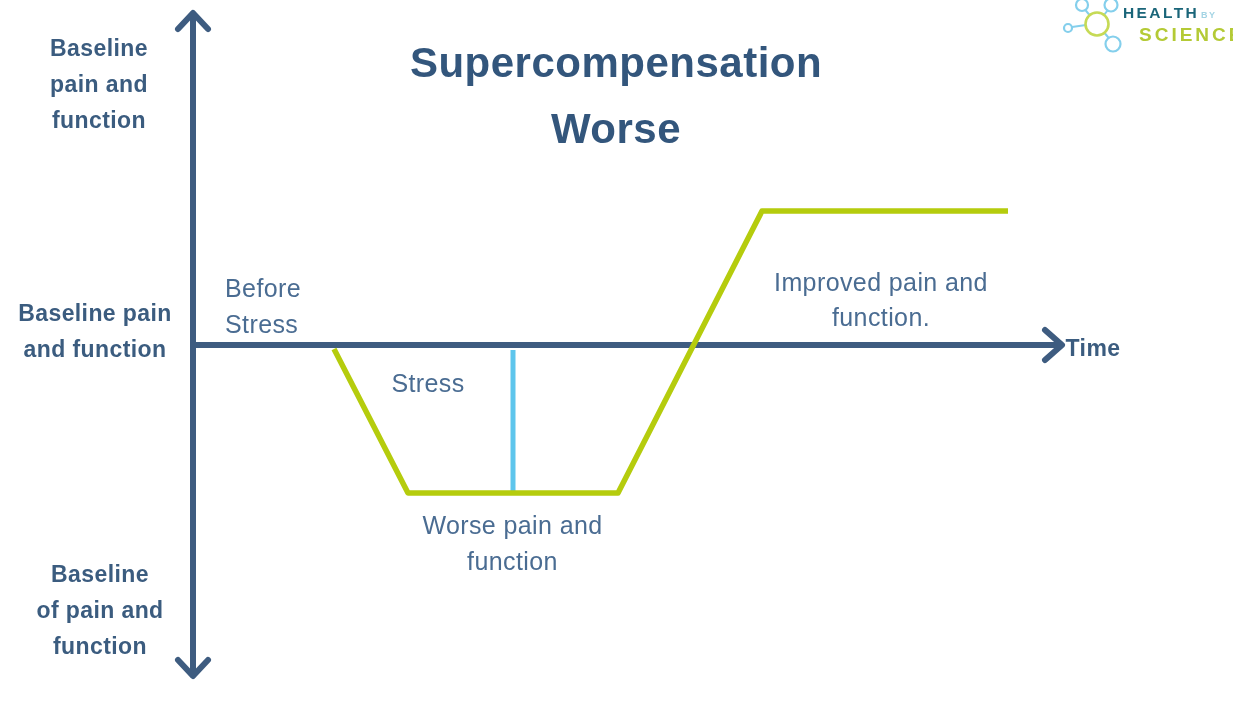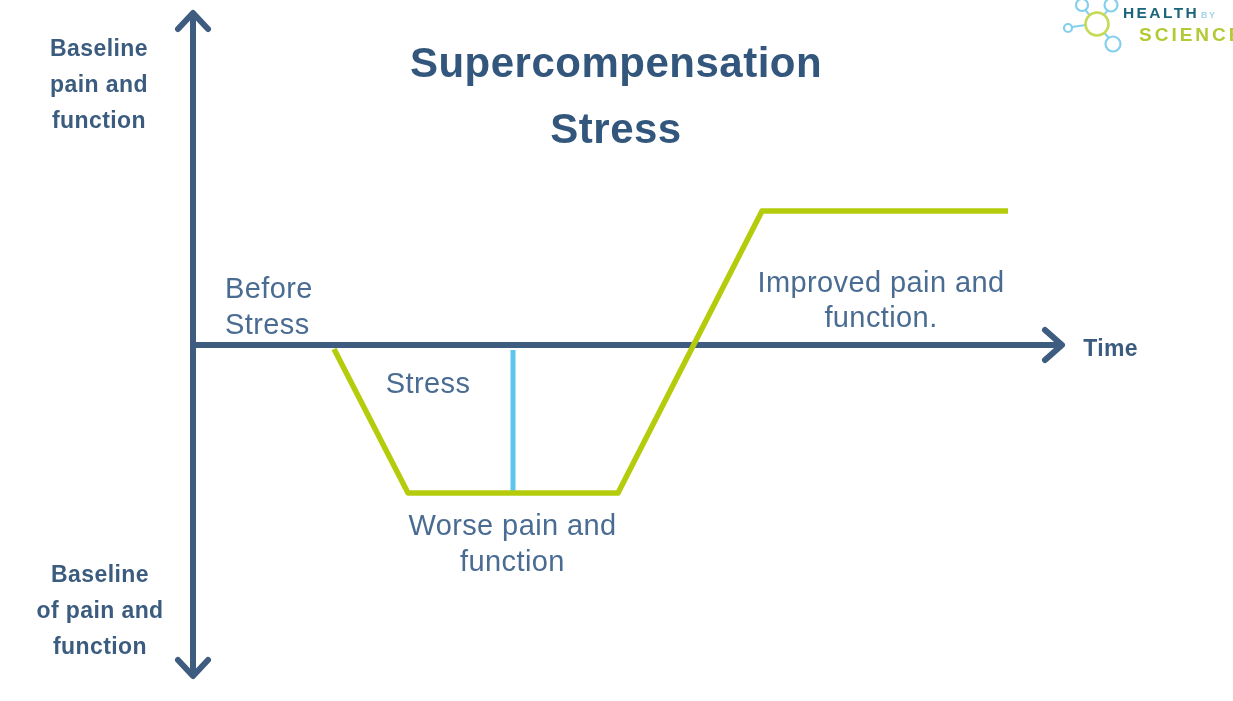"Supercompensation" div.txt { text: Stress -> Worse }
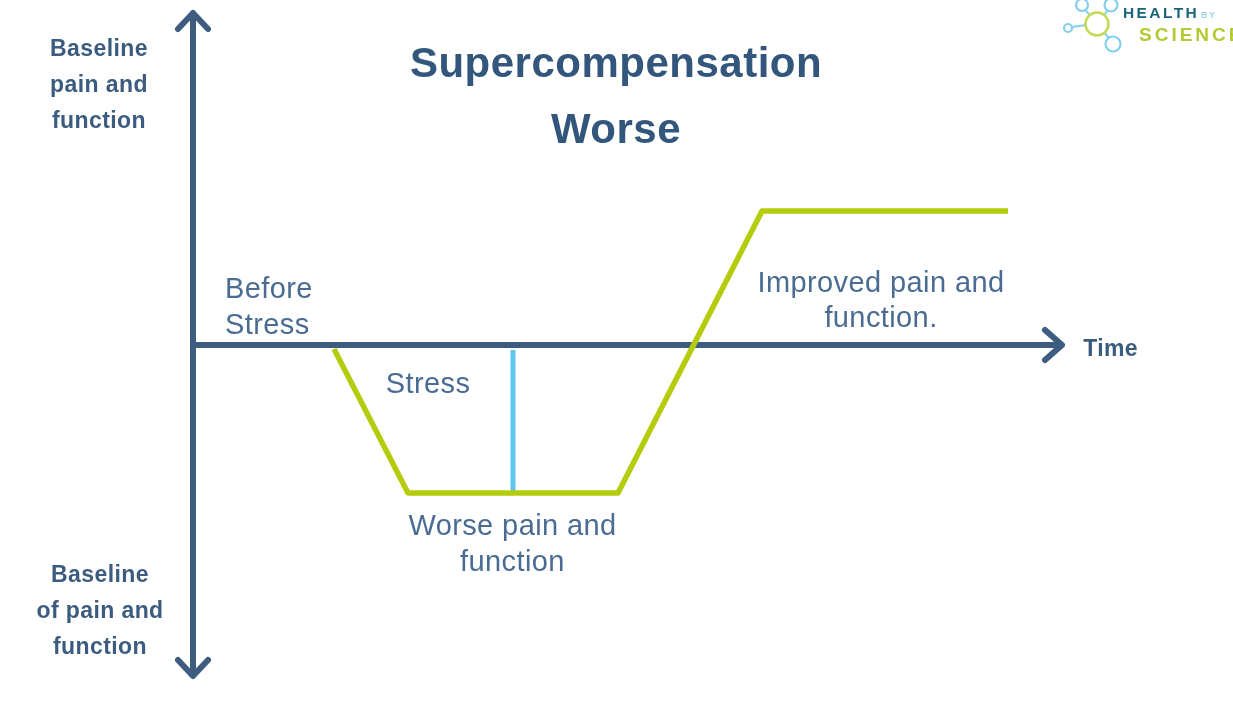"Before" .reg-lbl { font-size: 29px -> 25px }
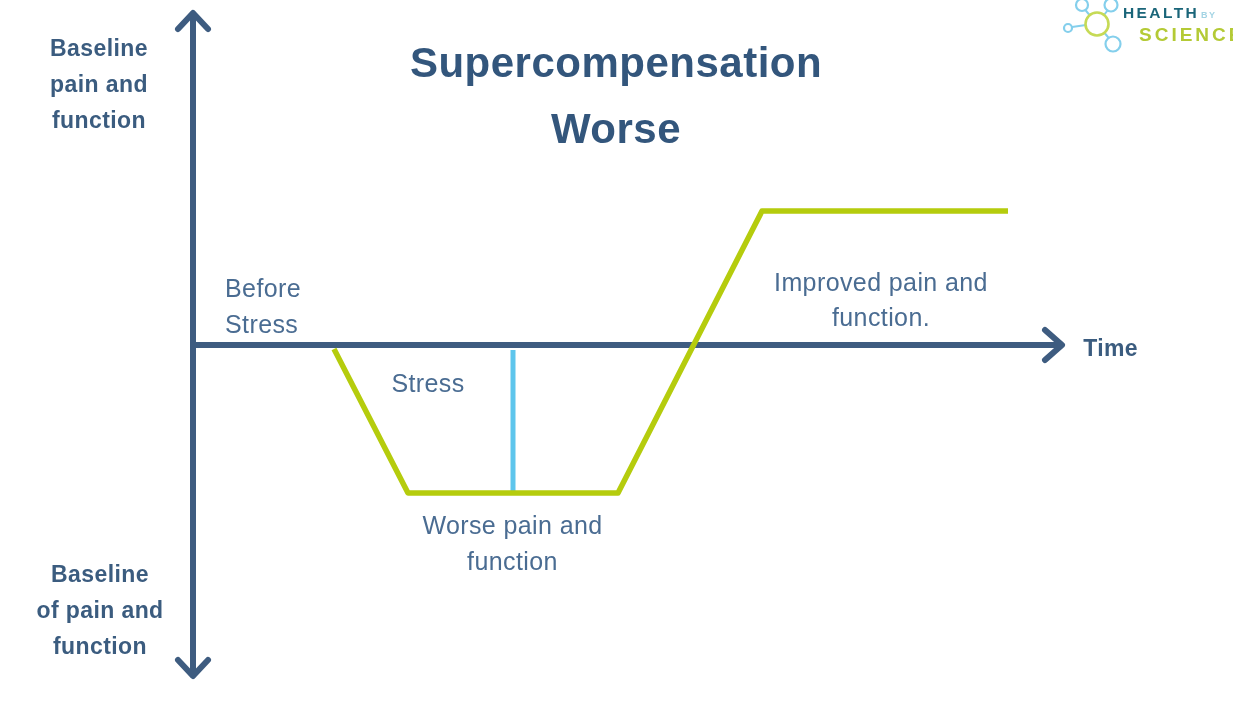"Baseline pain" div.txt { html: none -> <div>Baseline pain and function</div> }
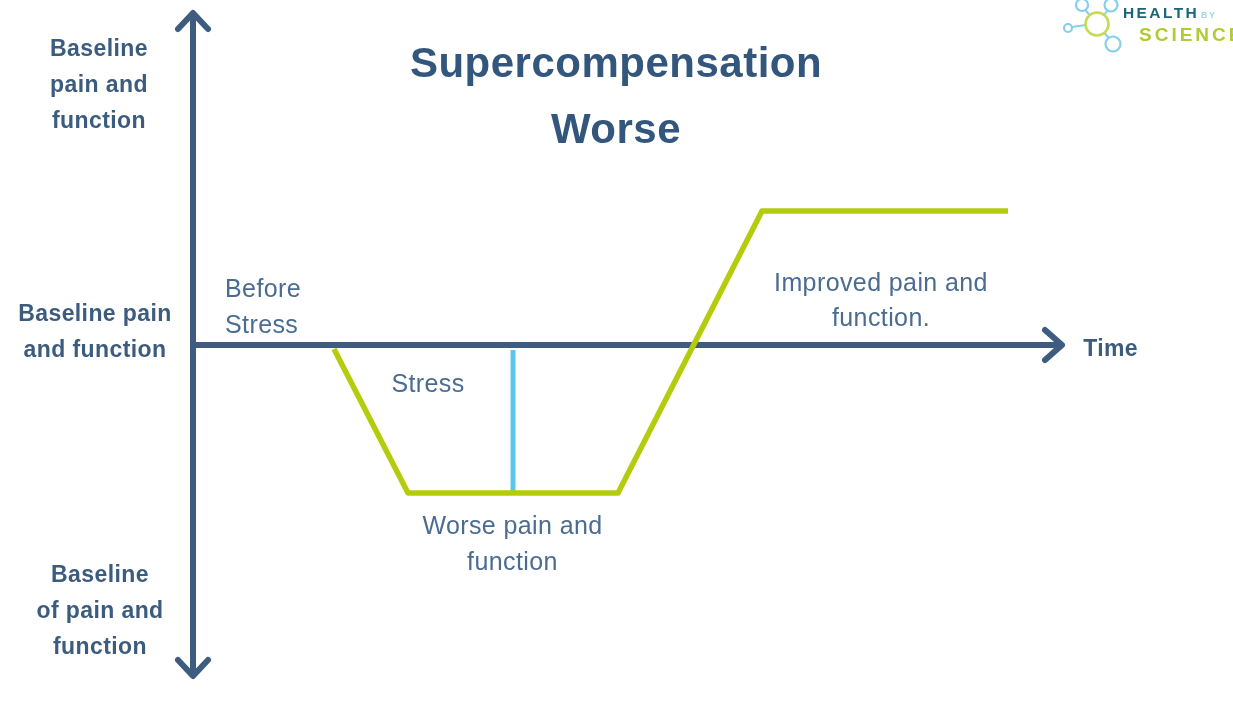"Time" #time-label { text-align: right -> center }
